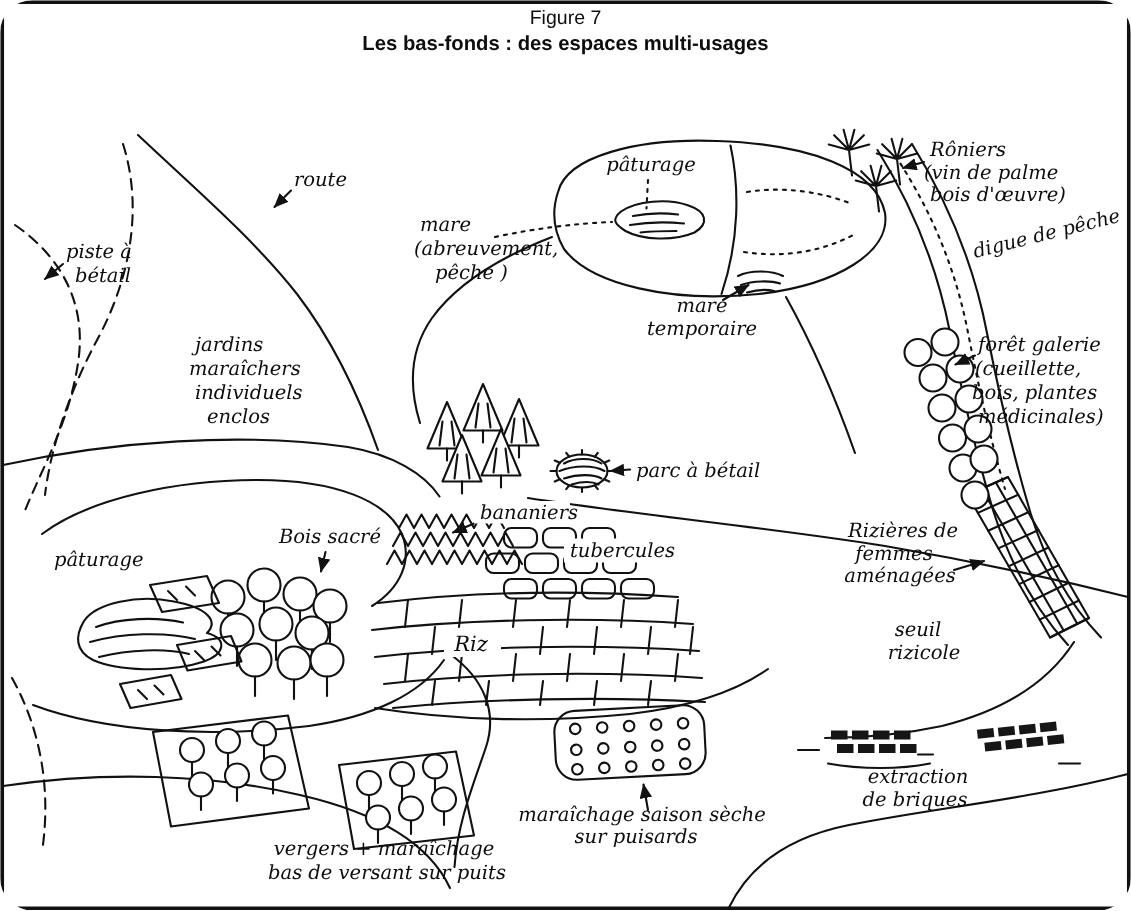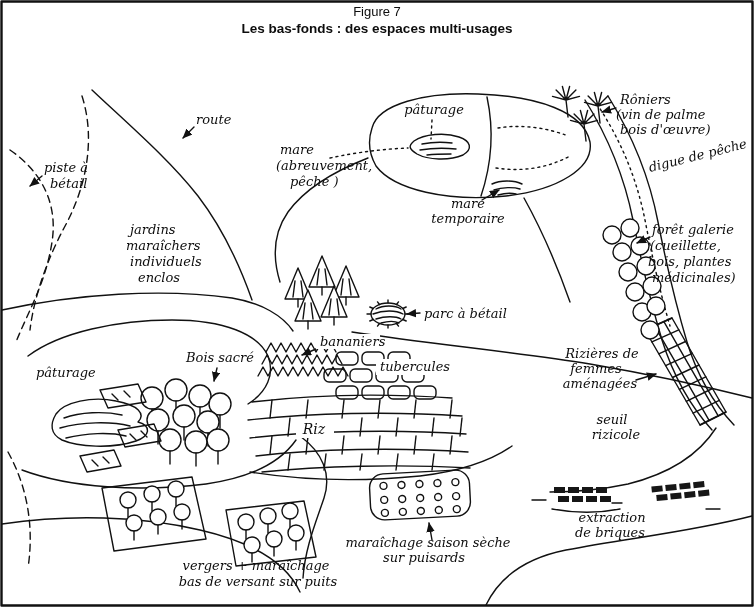"Figure 7" #figure { border-radius: none -> 22px }
